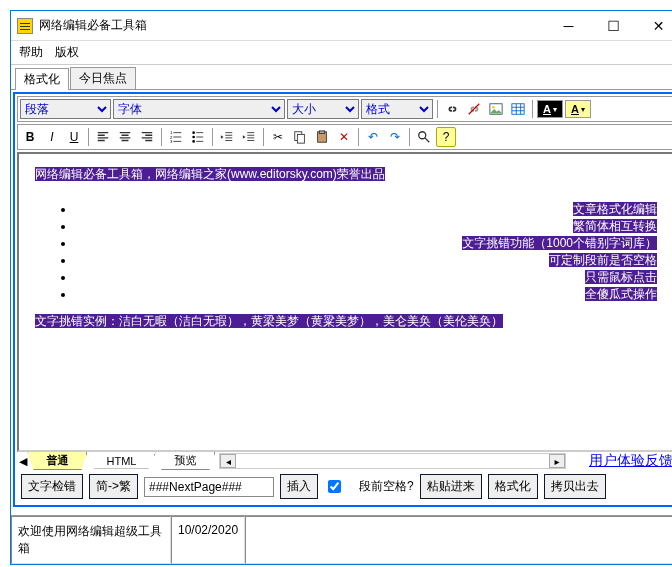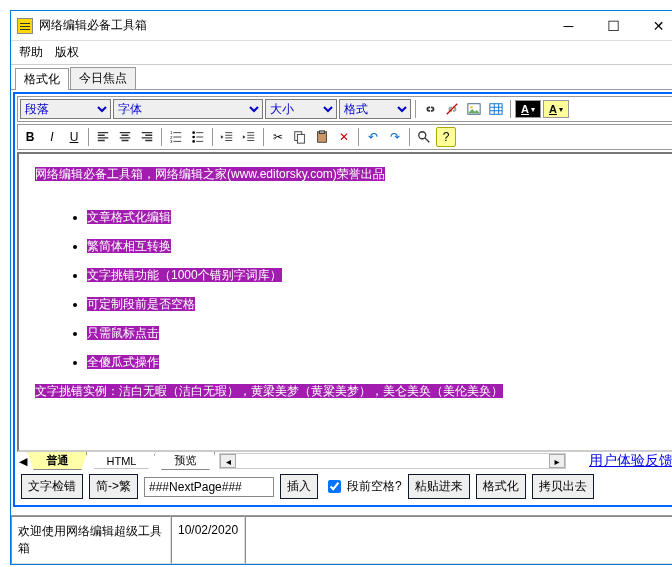"字体" .toolbar .sel-font { width: 150px -> 172px }
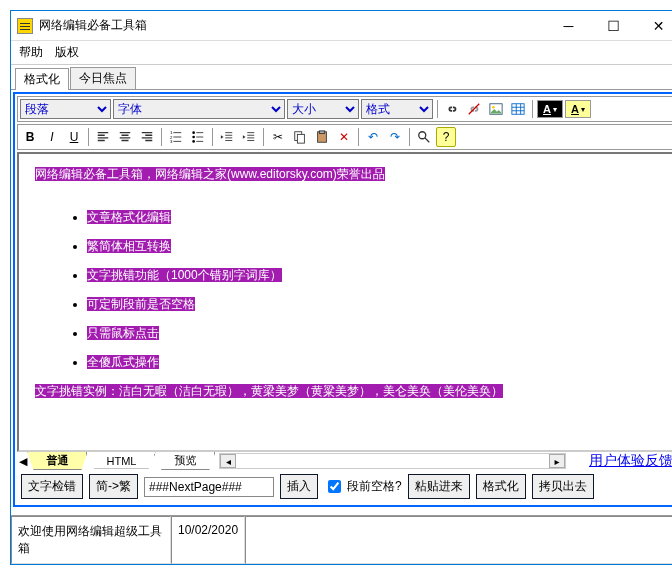"网络编辑必备工具箱，网络编辑之家(www.editorsky.com)荣誉出品" .editor .hl { background: #a21caf -> #4c1d95 }
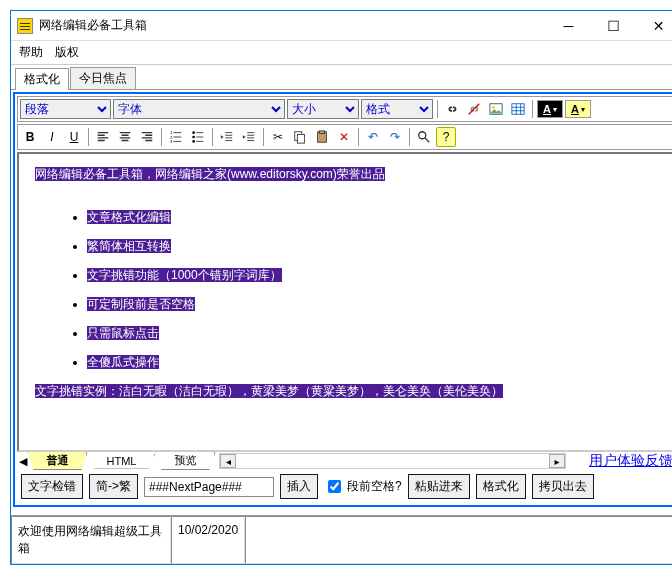"文章格式化编辑" .editor li { margin: 12px -> 0; text-align: none -> right }
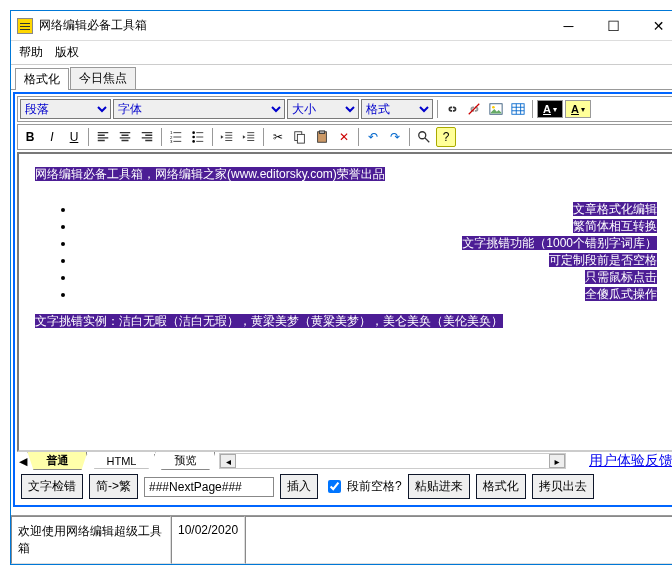"段前空格?" .chk { gap: 3px -> 15px }
